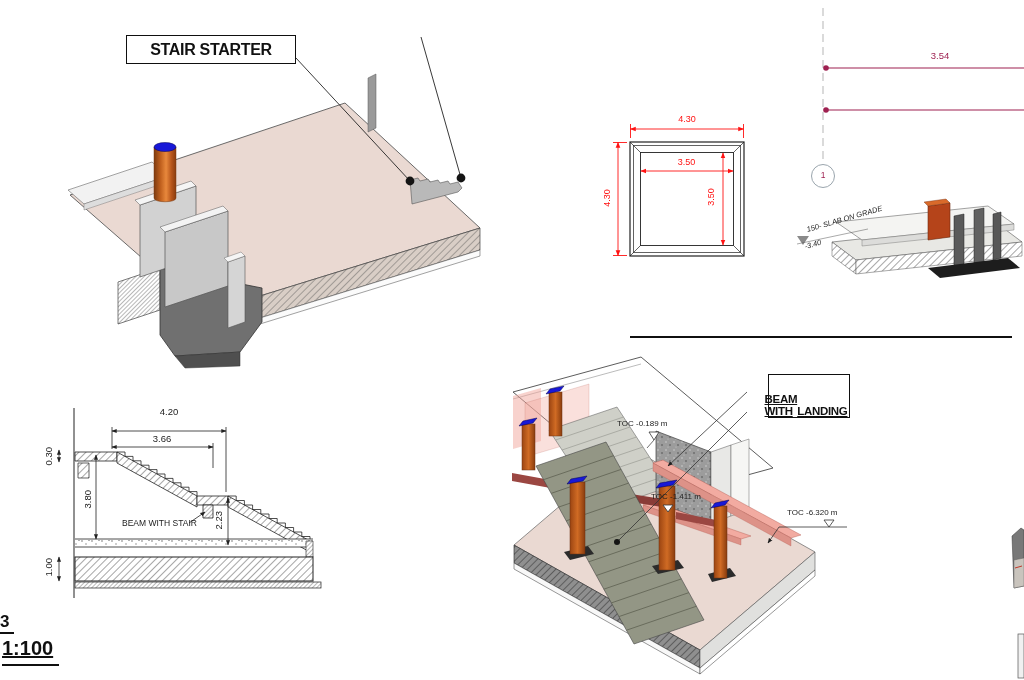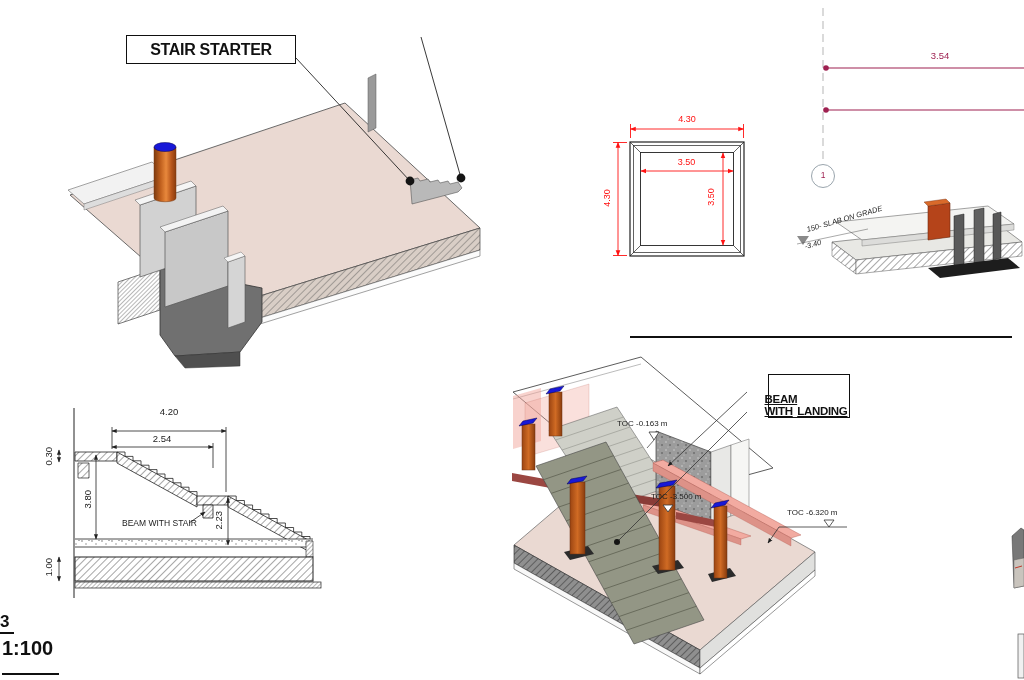"TOC -0.163 m" div.t { text: -0.163 -> -0.189 }
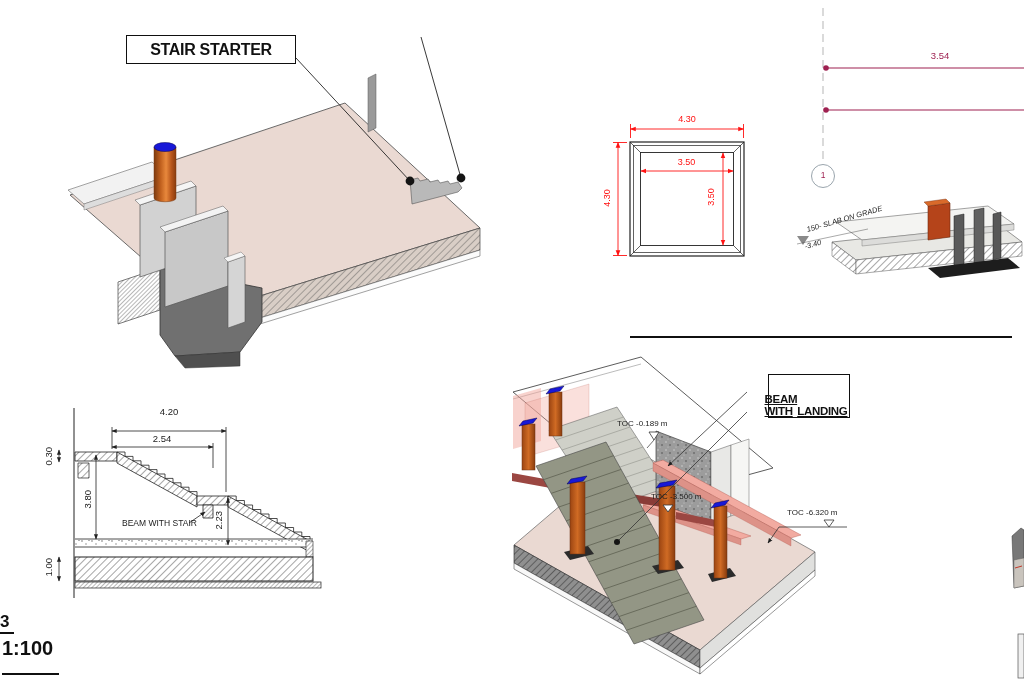"2.54" div.t { text: 2.54 -> 3.66 }
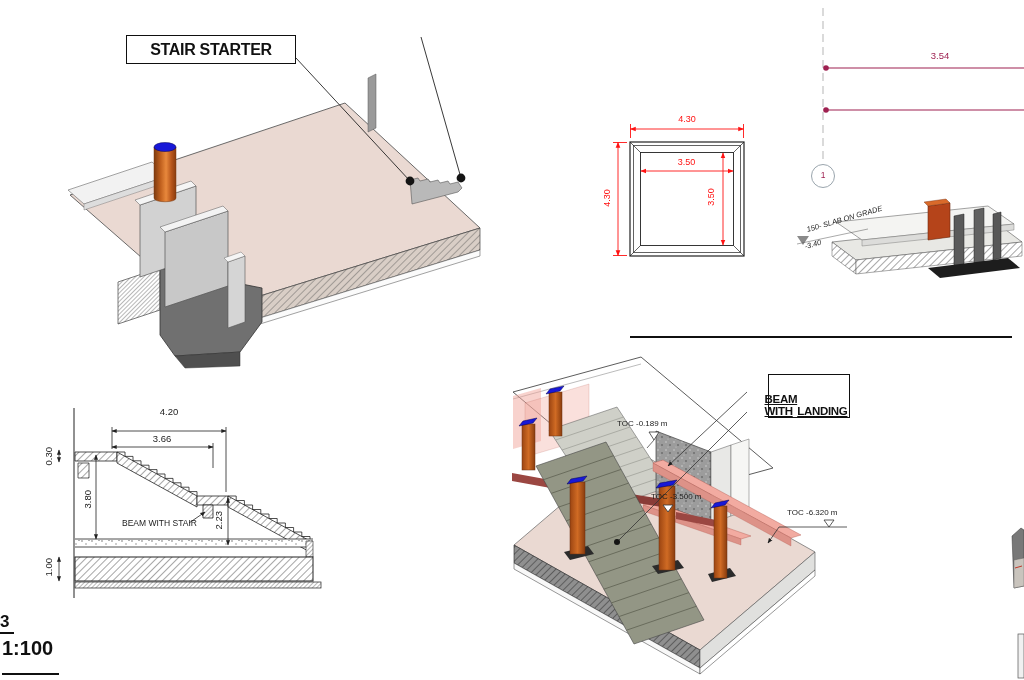"TOC -3.500 m" div.t { text: -3.500 -> -1.411 }
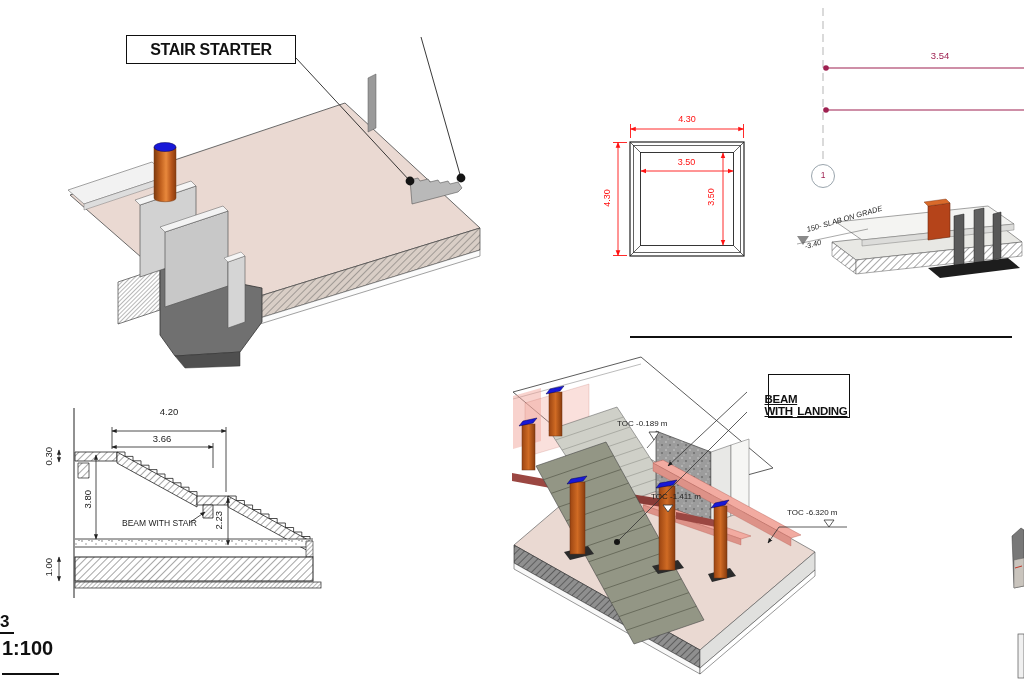"1:100" div.t { padding: 0 6px 14px 0 -> 0 6px 5px 0; text-decoration: none -> underline }
